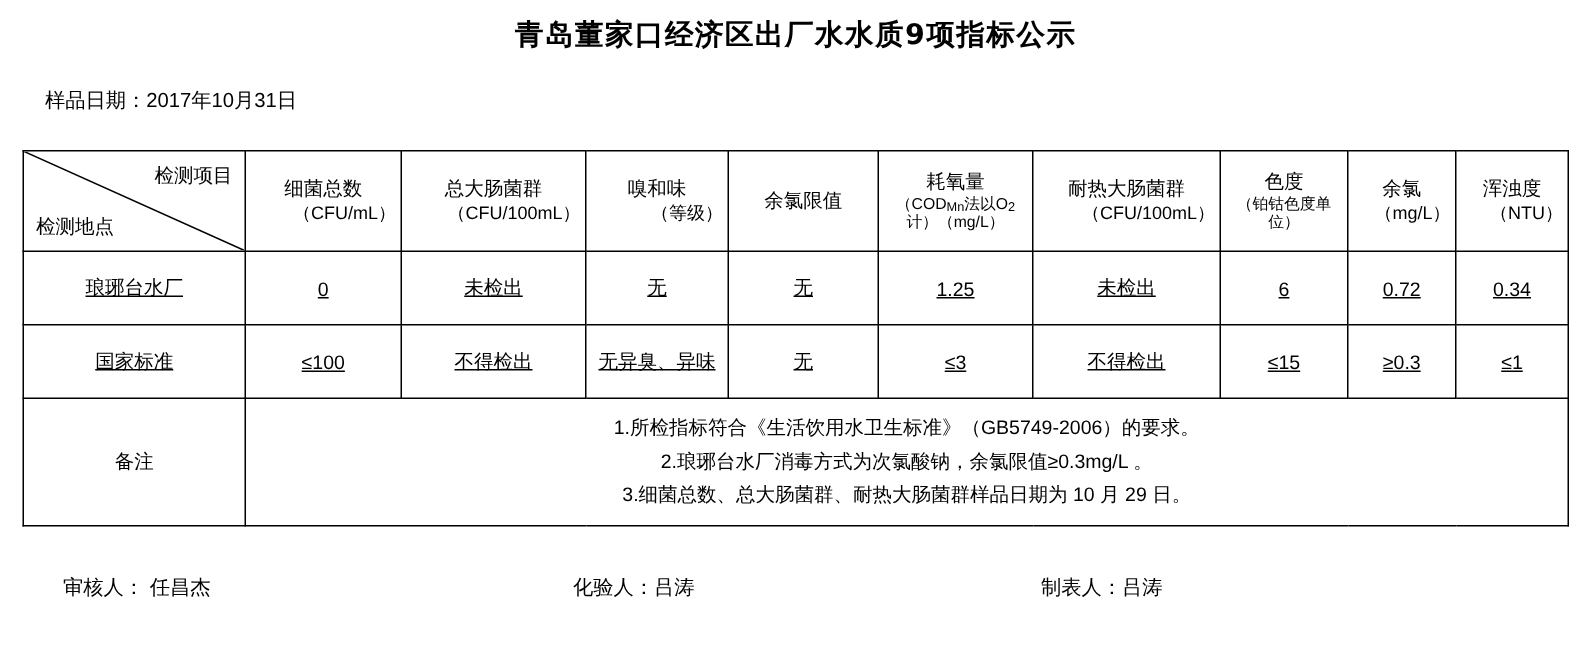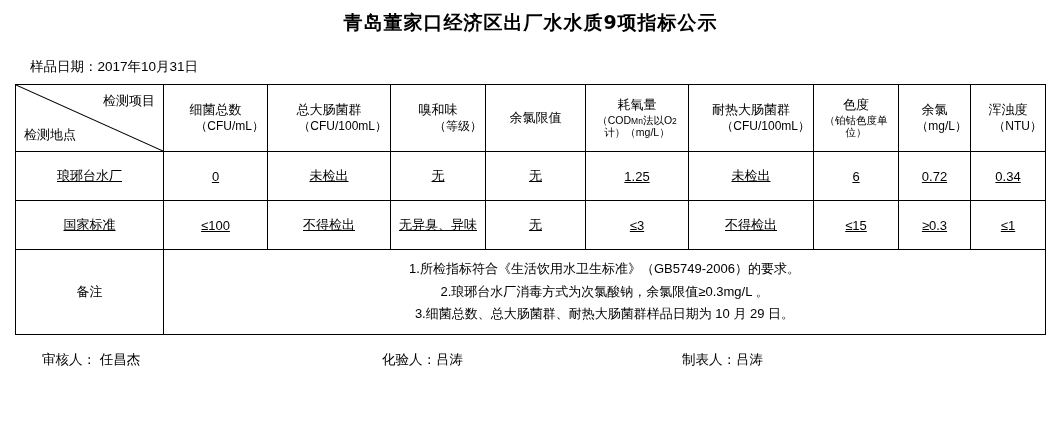"检测项目" table.main { margin: 0 auto -> 16px auto }
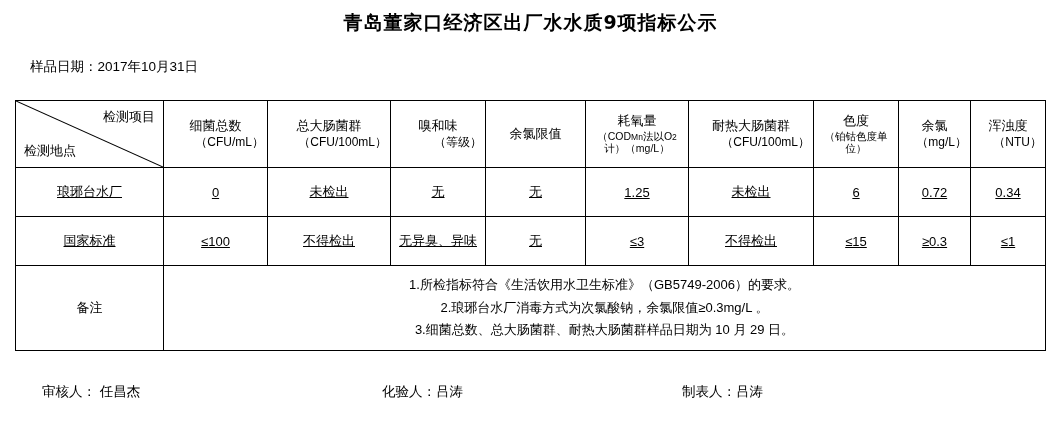"制表人：吕涛" .f3 { margin-left: none -> 12px }
